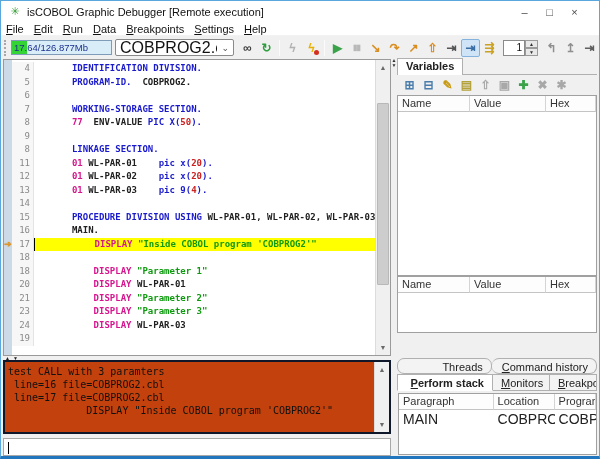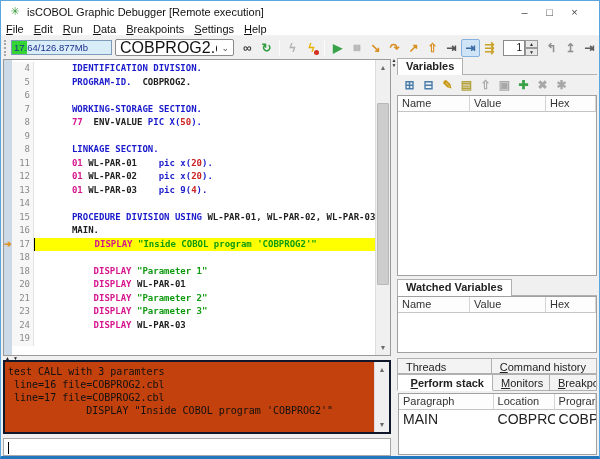"Watched Variables" div.tabstrip { html: <div> <div>Watched Variables</div> </div> -> none }
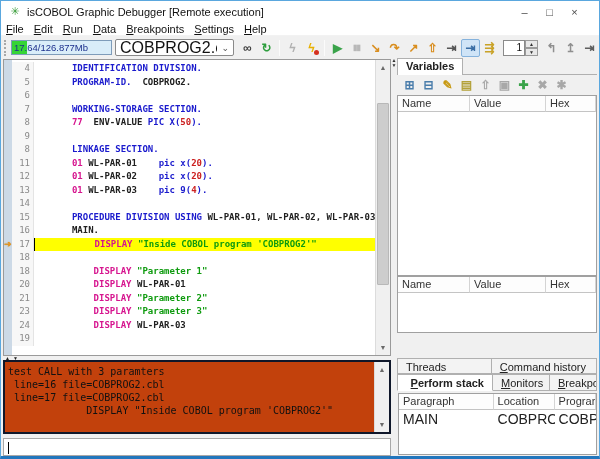"Threads" #stack-tabs-top .tab { border-radius: none -> 7px; text-align: left -> right }
